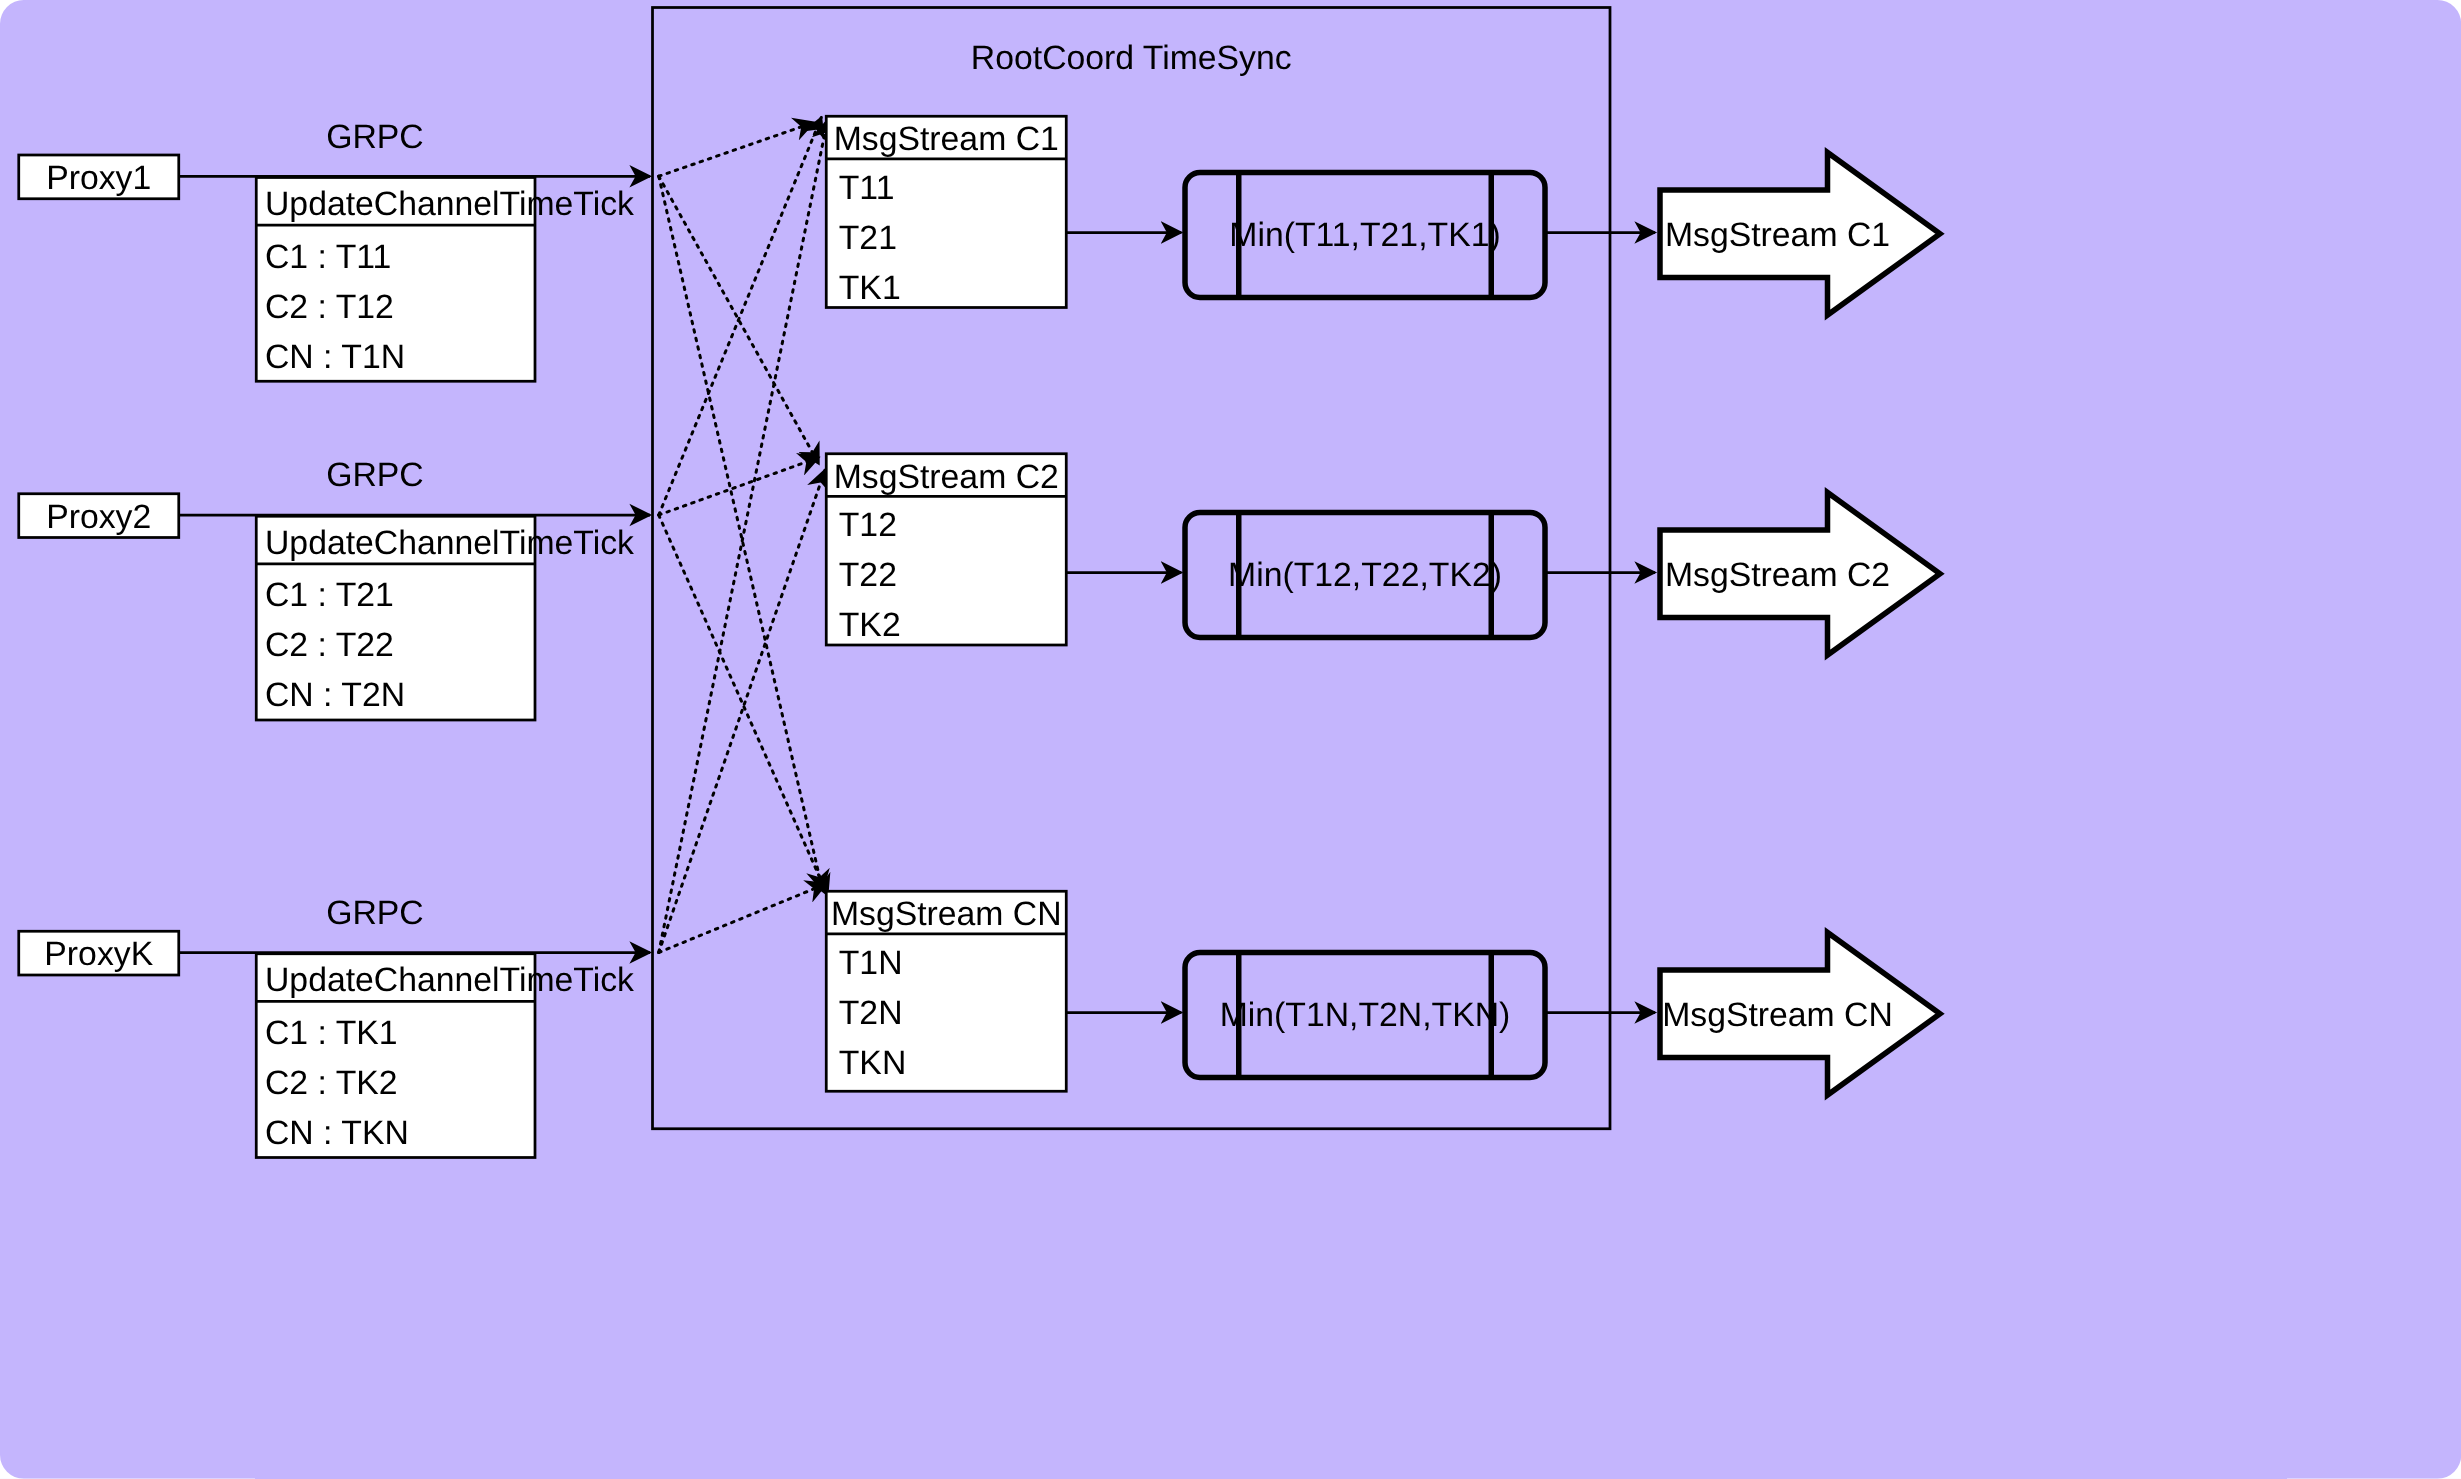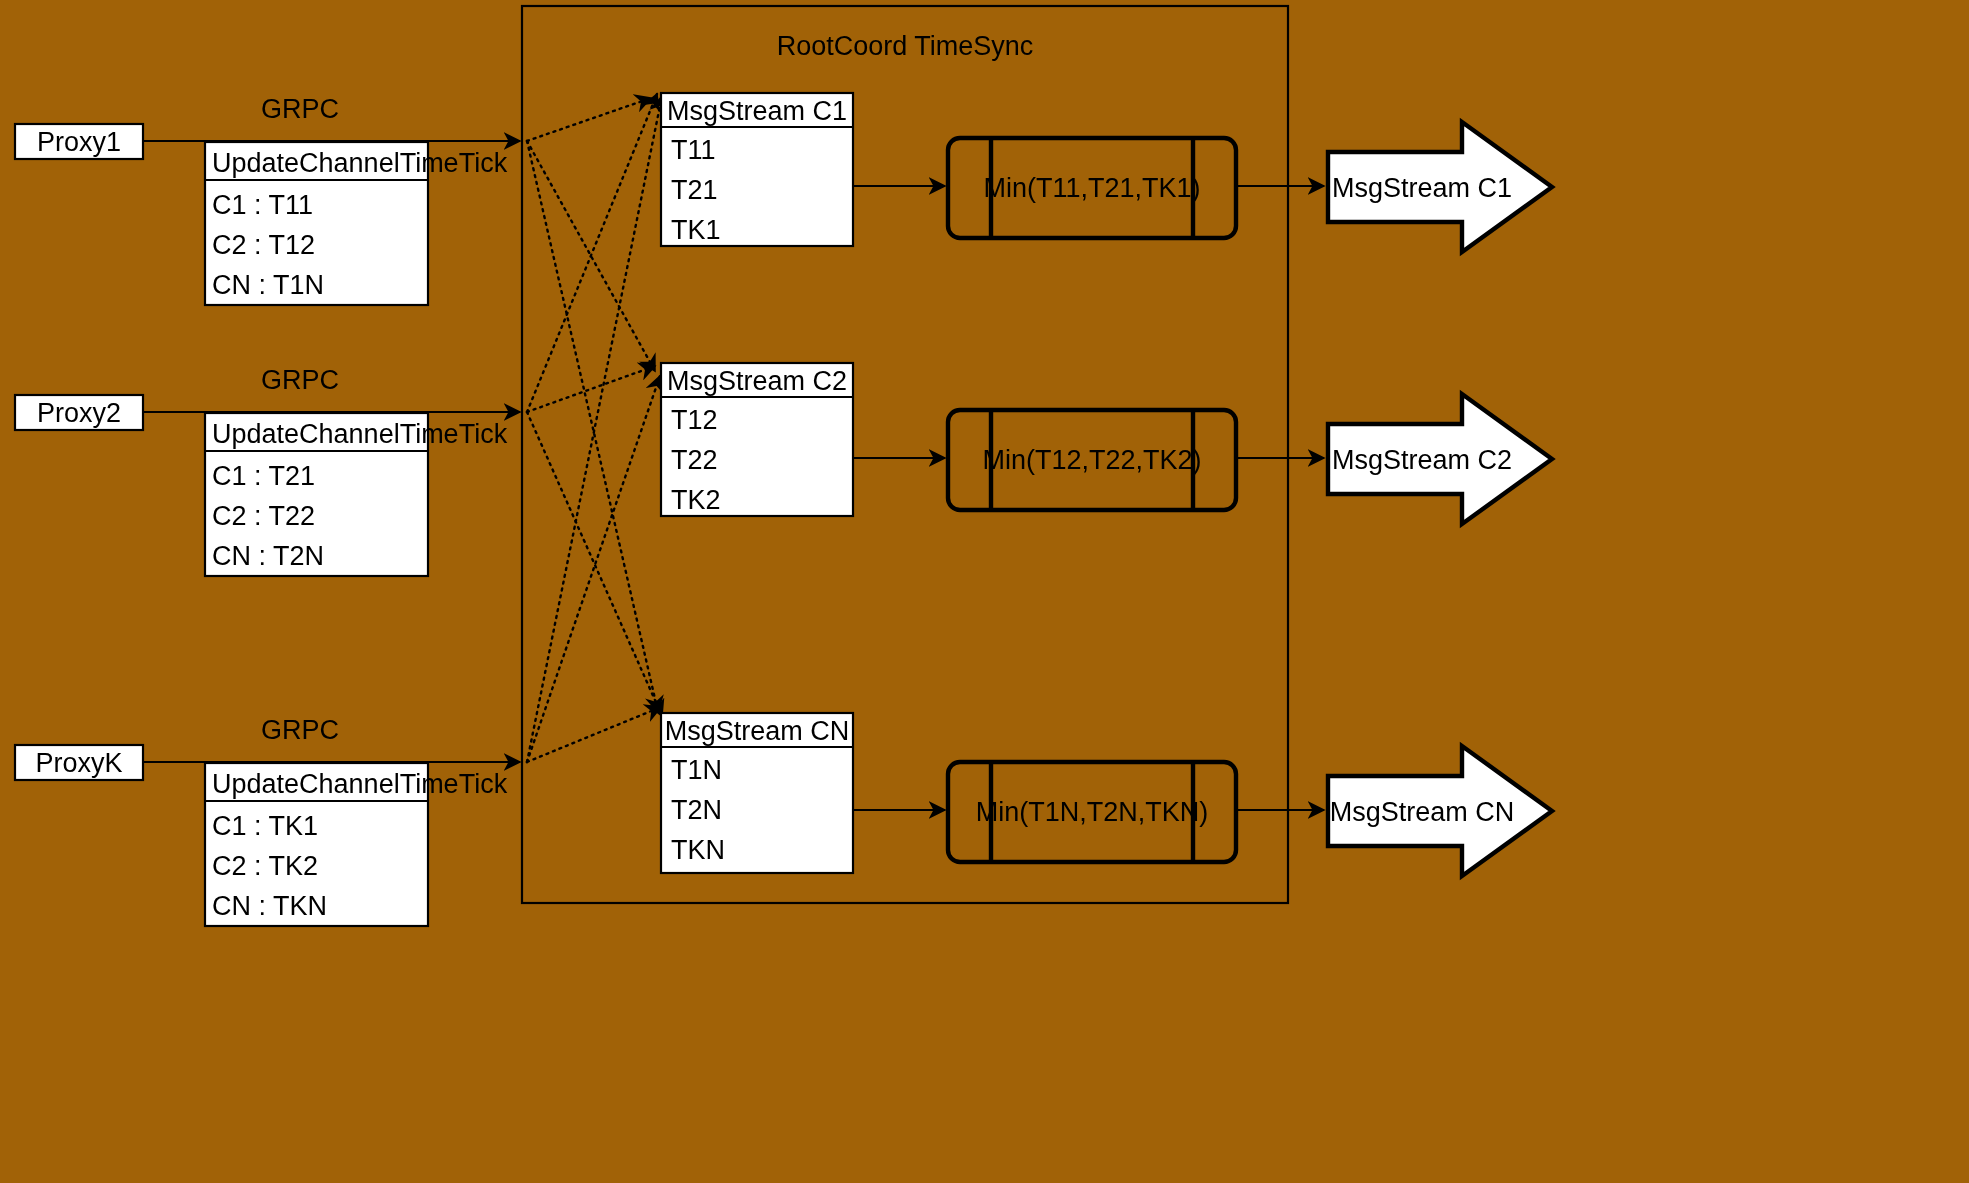"RootCoord TimeSync" #stage { background: #a16207 -> #c4b5fd; border-radius: none -> 19px }
